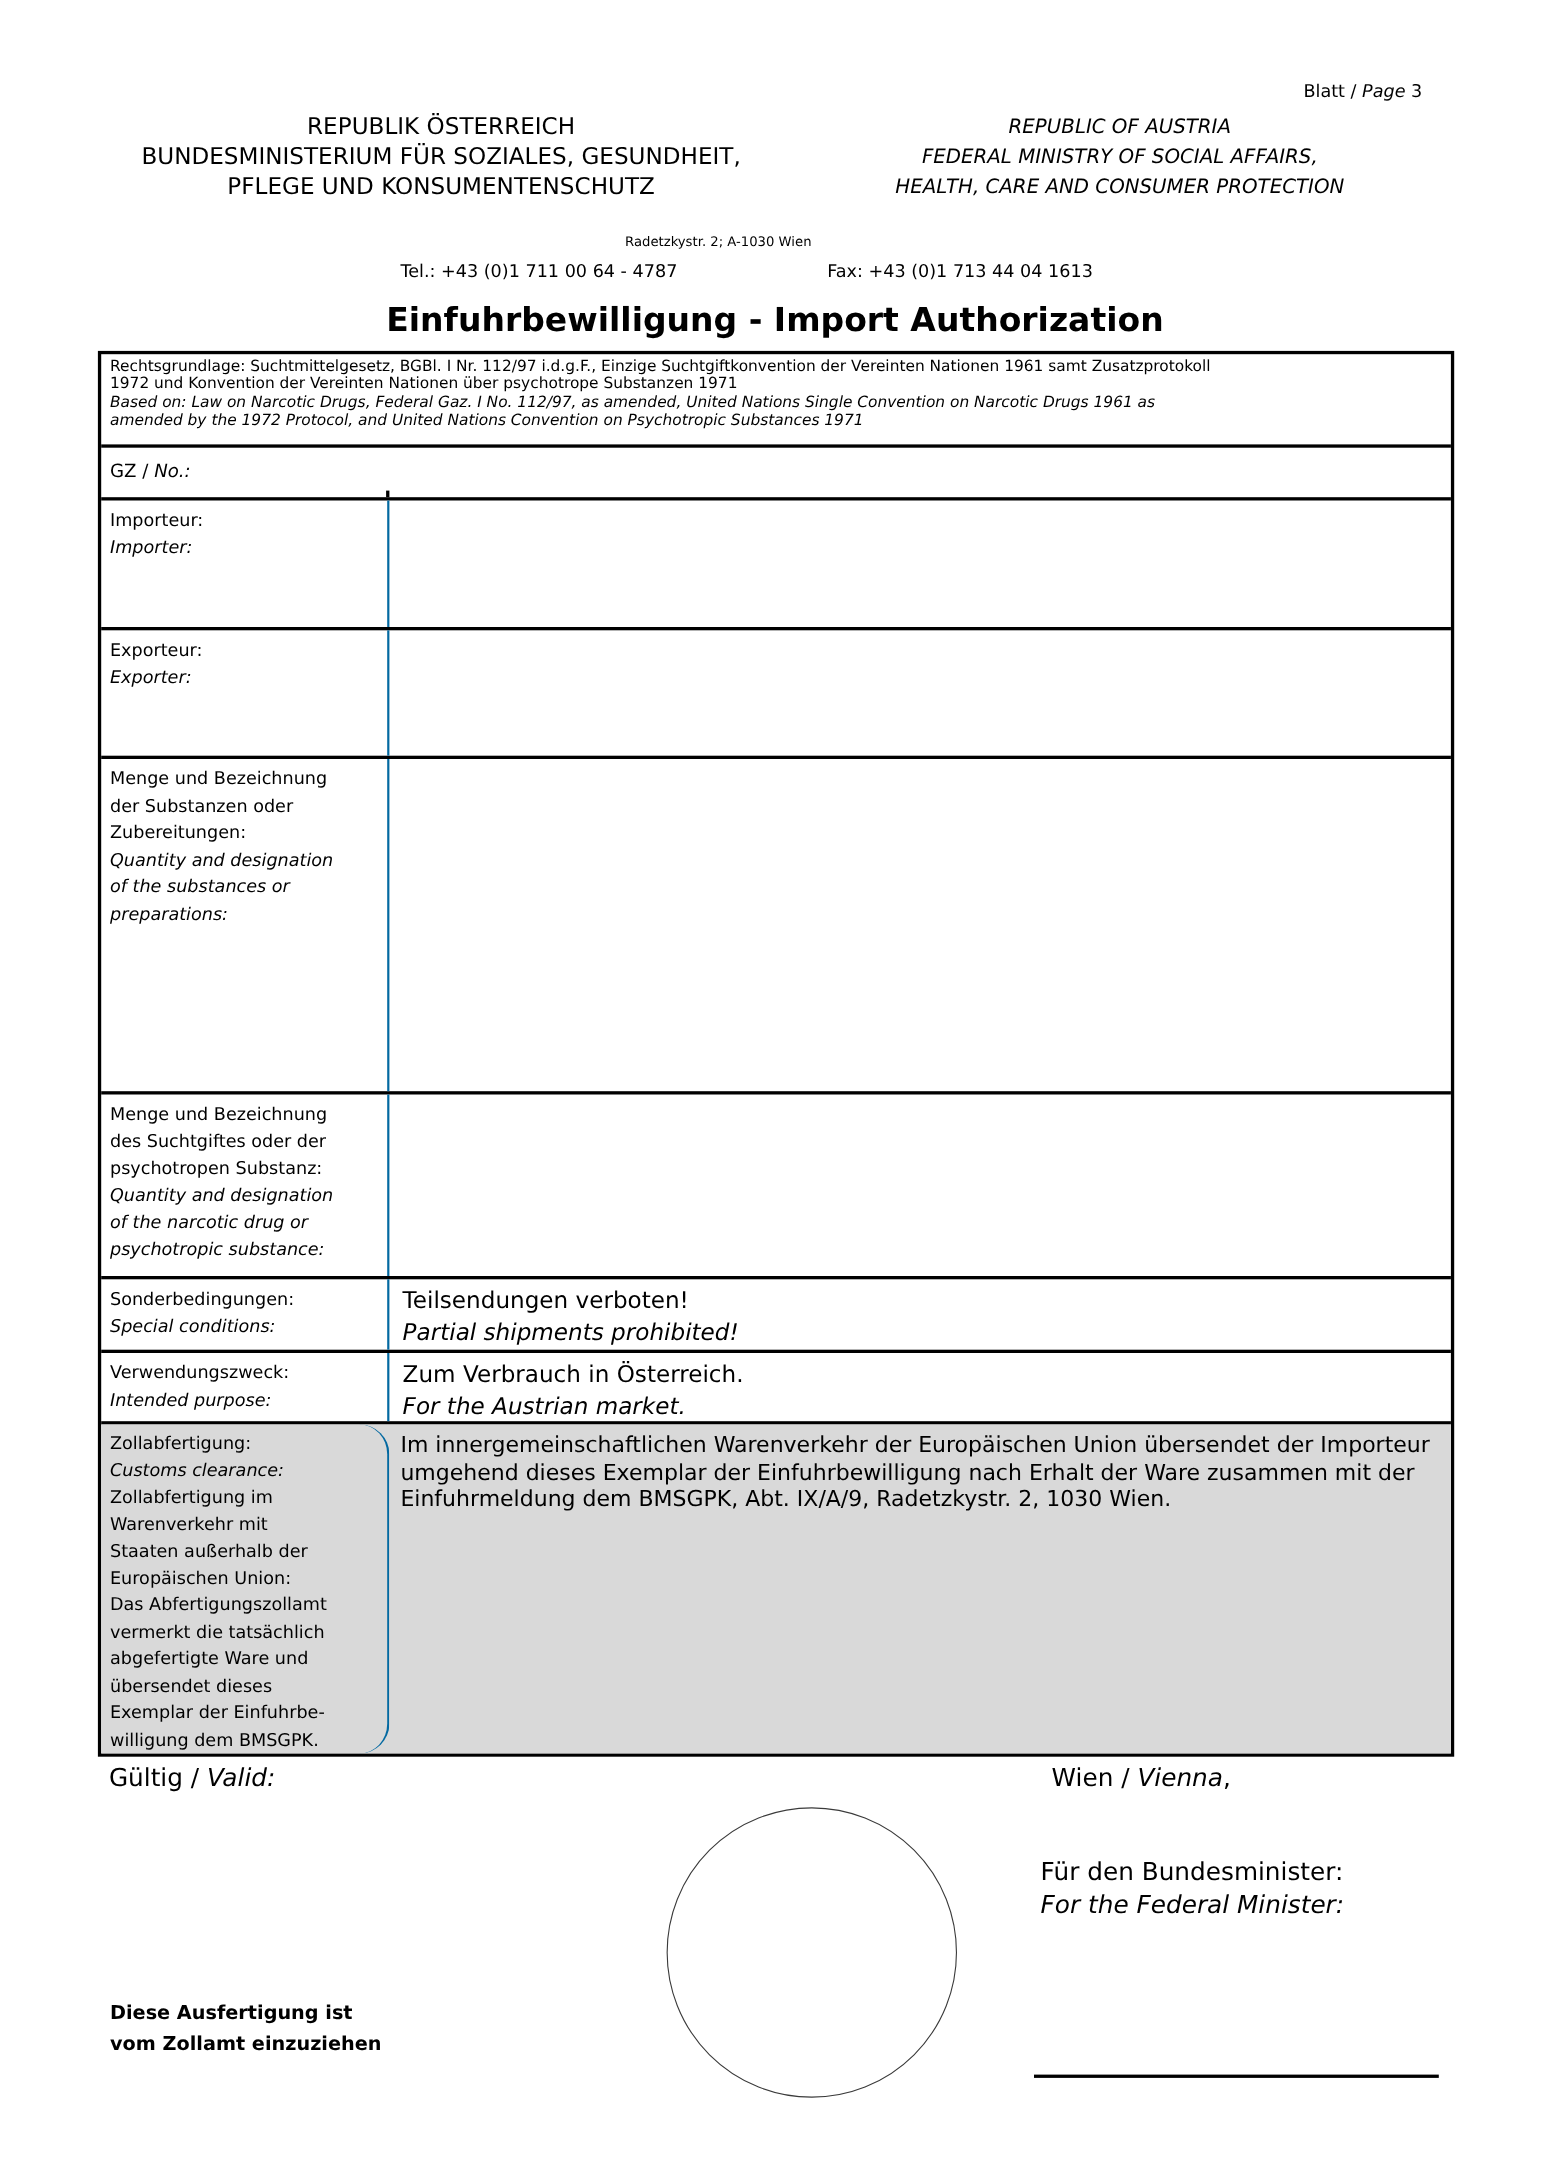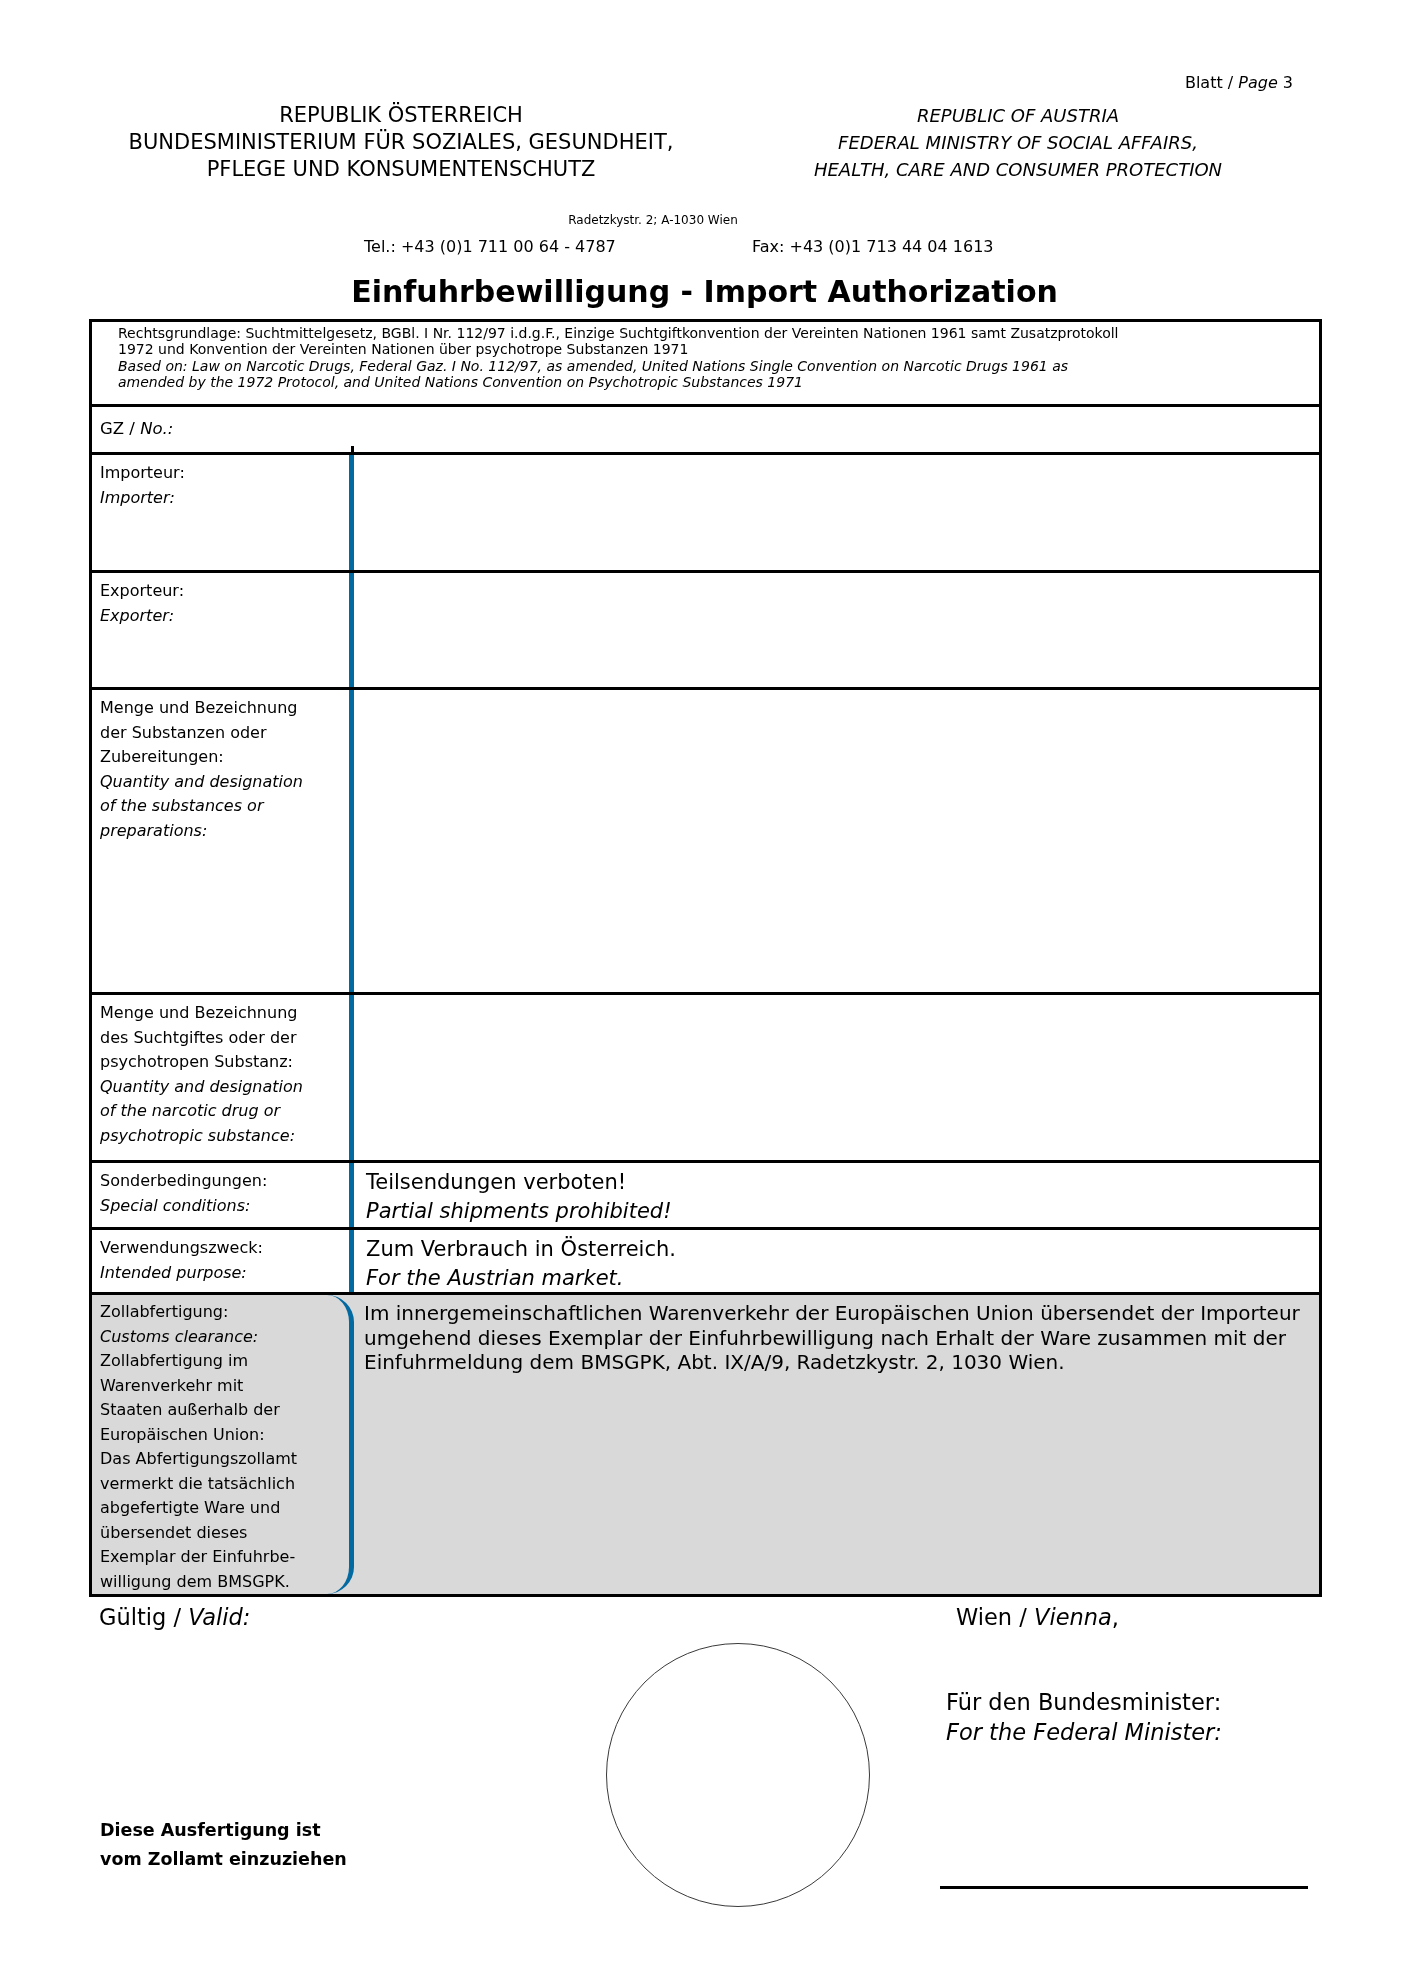"Rechtsgrundlage: Suchtmittelgesetz," .row-legal { padding: 3px 8px 0 26px -> 3px 8px 0 8px }
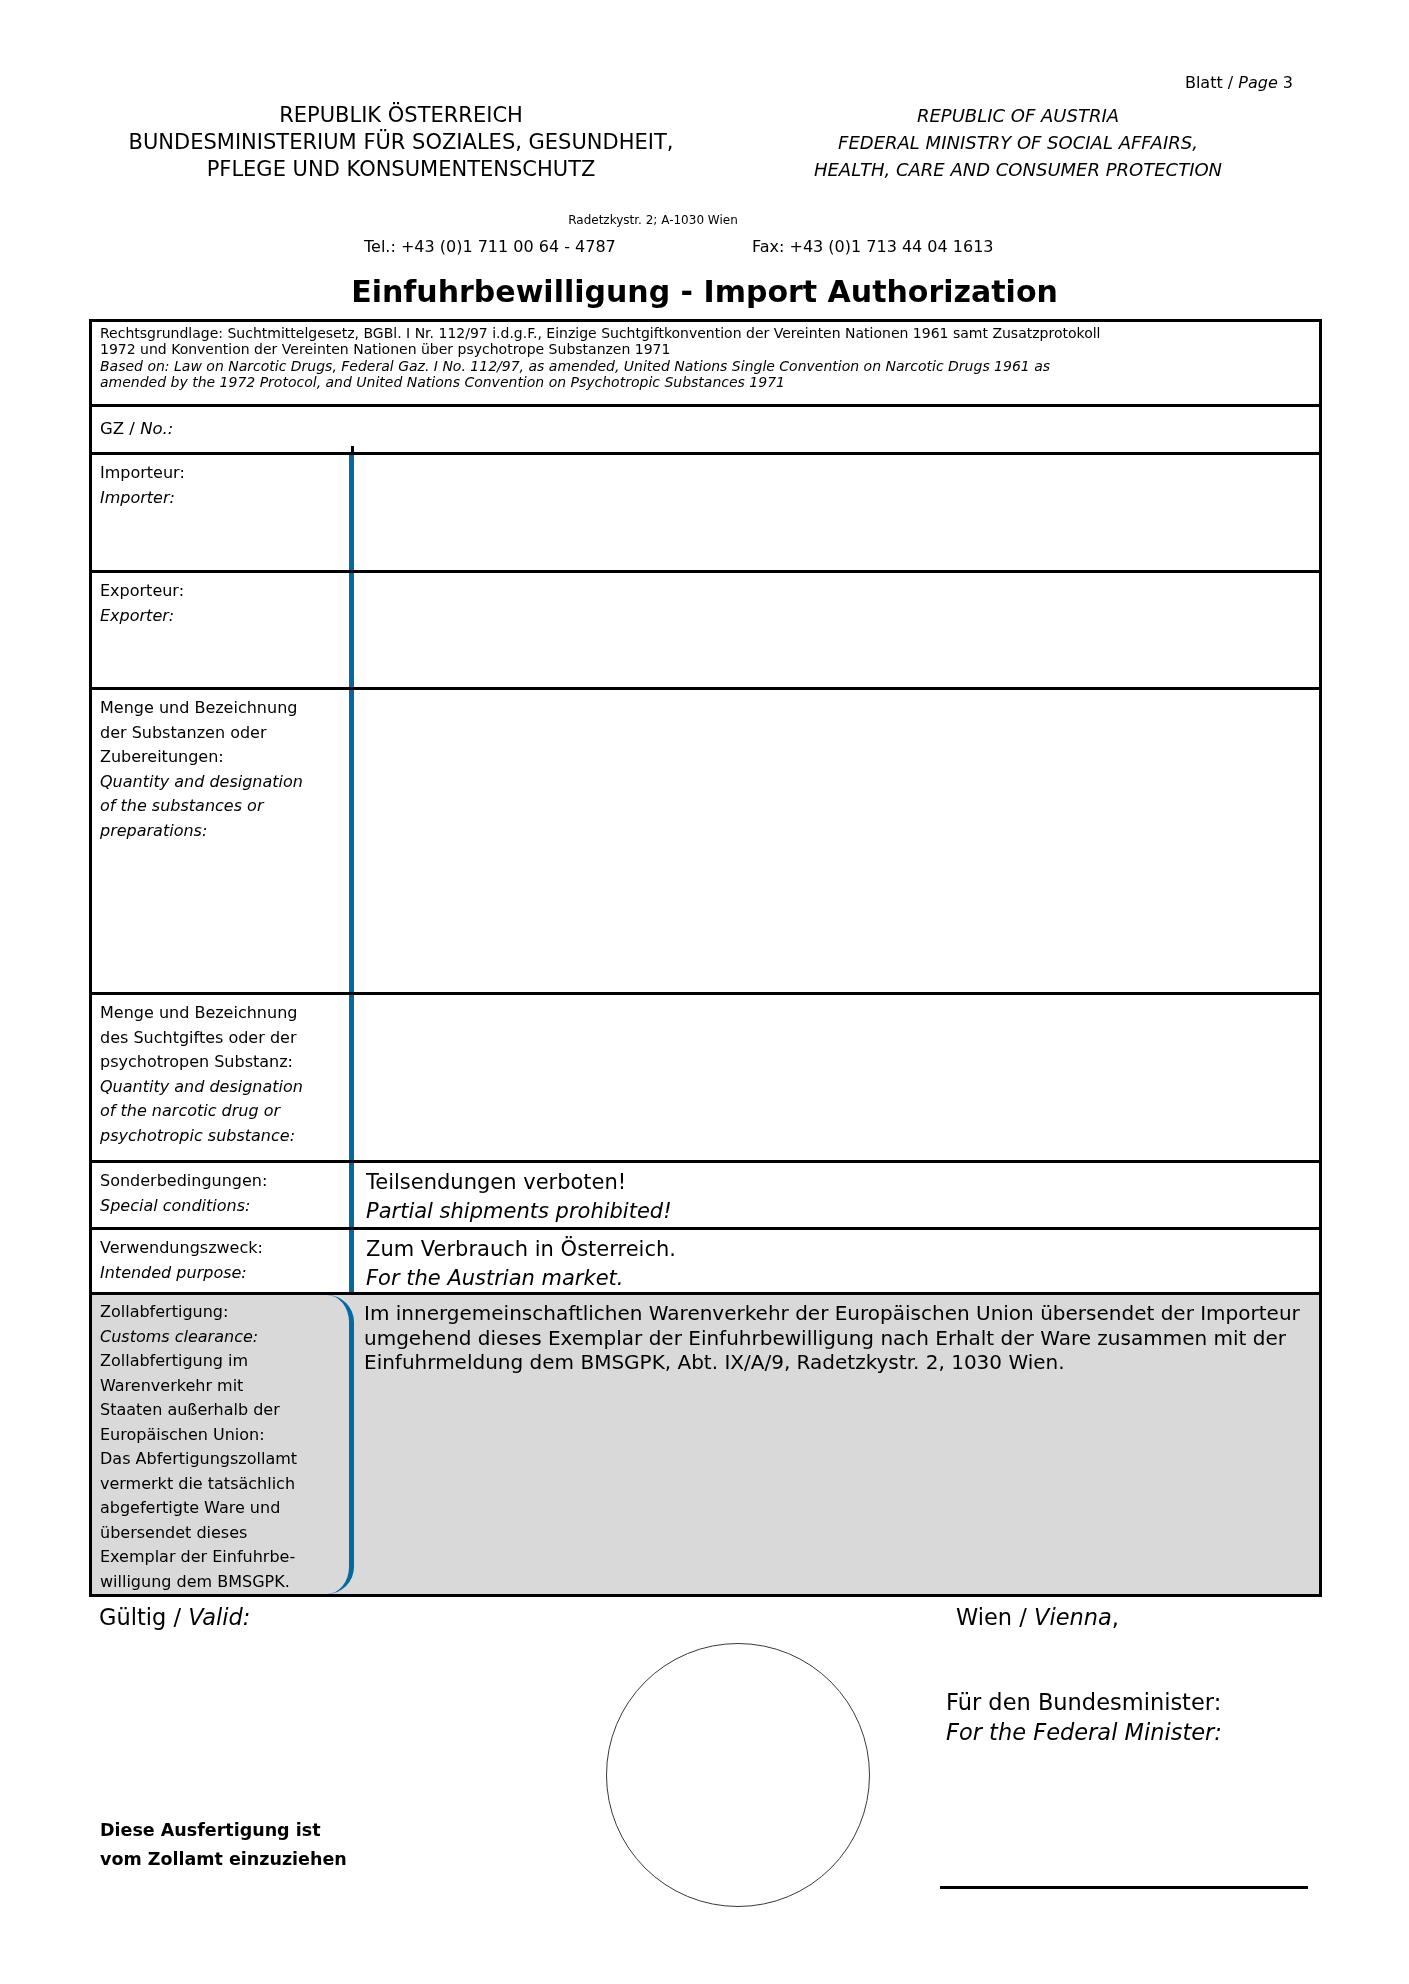"Importeur:" .lcell { border-right: 5px solid #0369a1 -> 2px solid #0369a1 }
